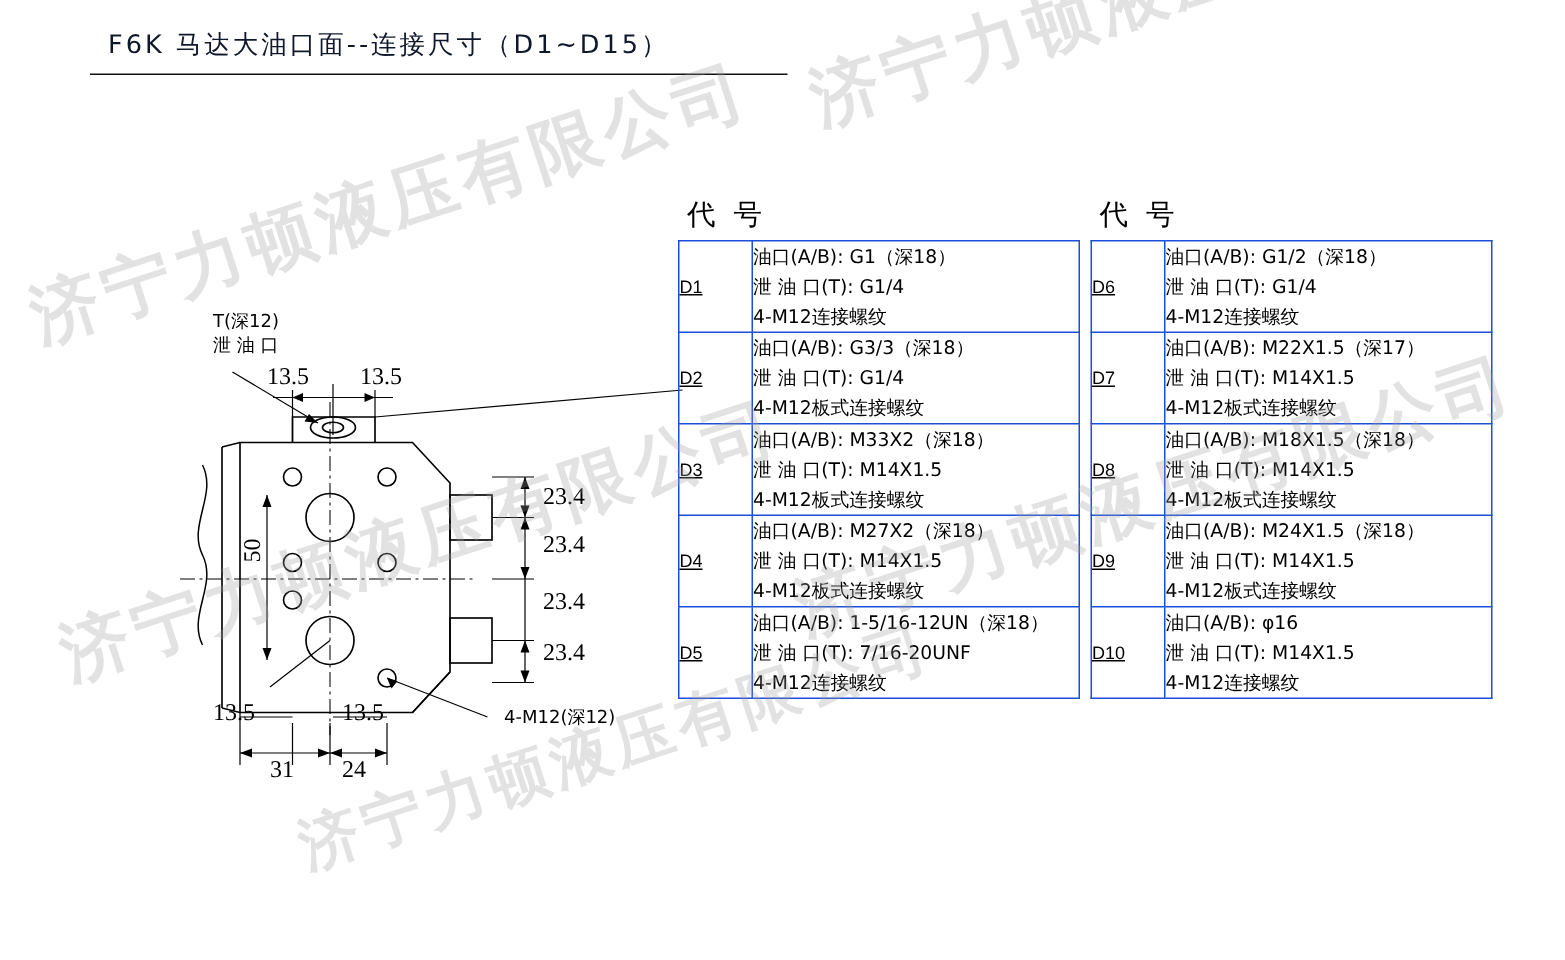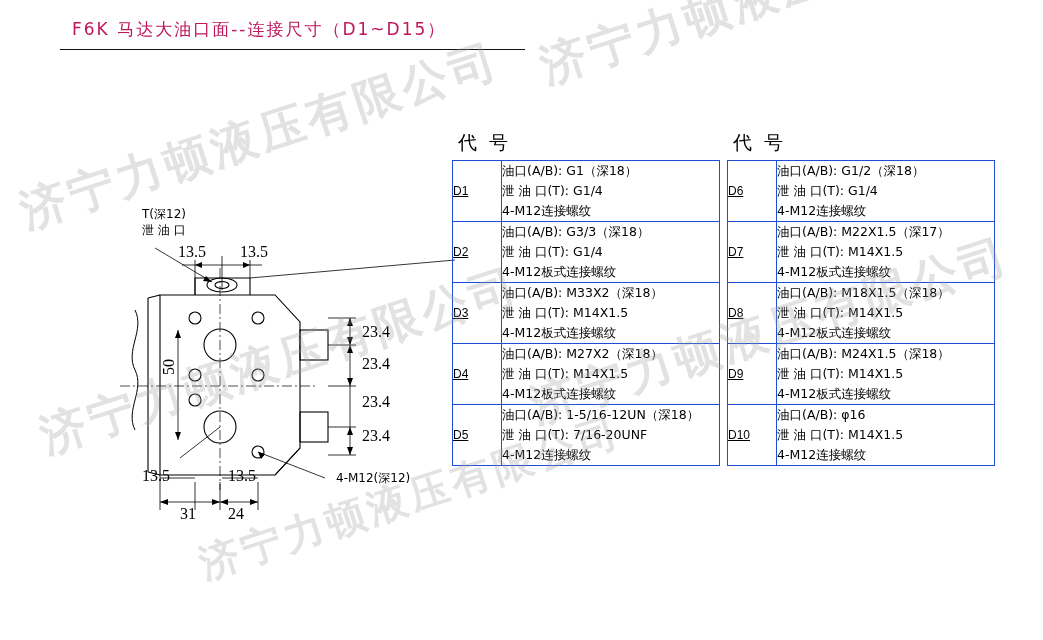"F6K 马达大油口面--连接尺寸（D1~D15）" .title-text { color: #be185d -> #0f172a }
